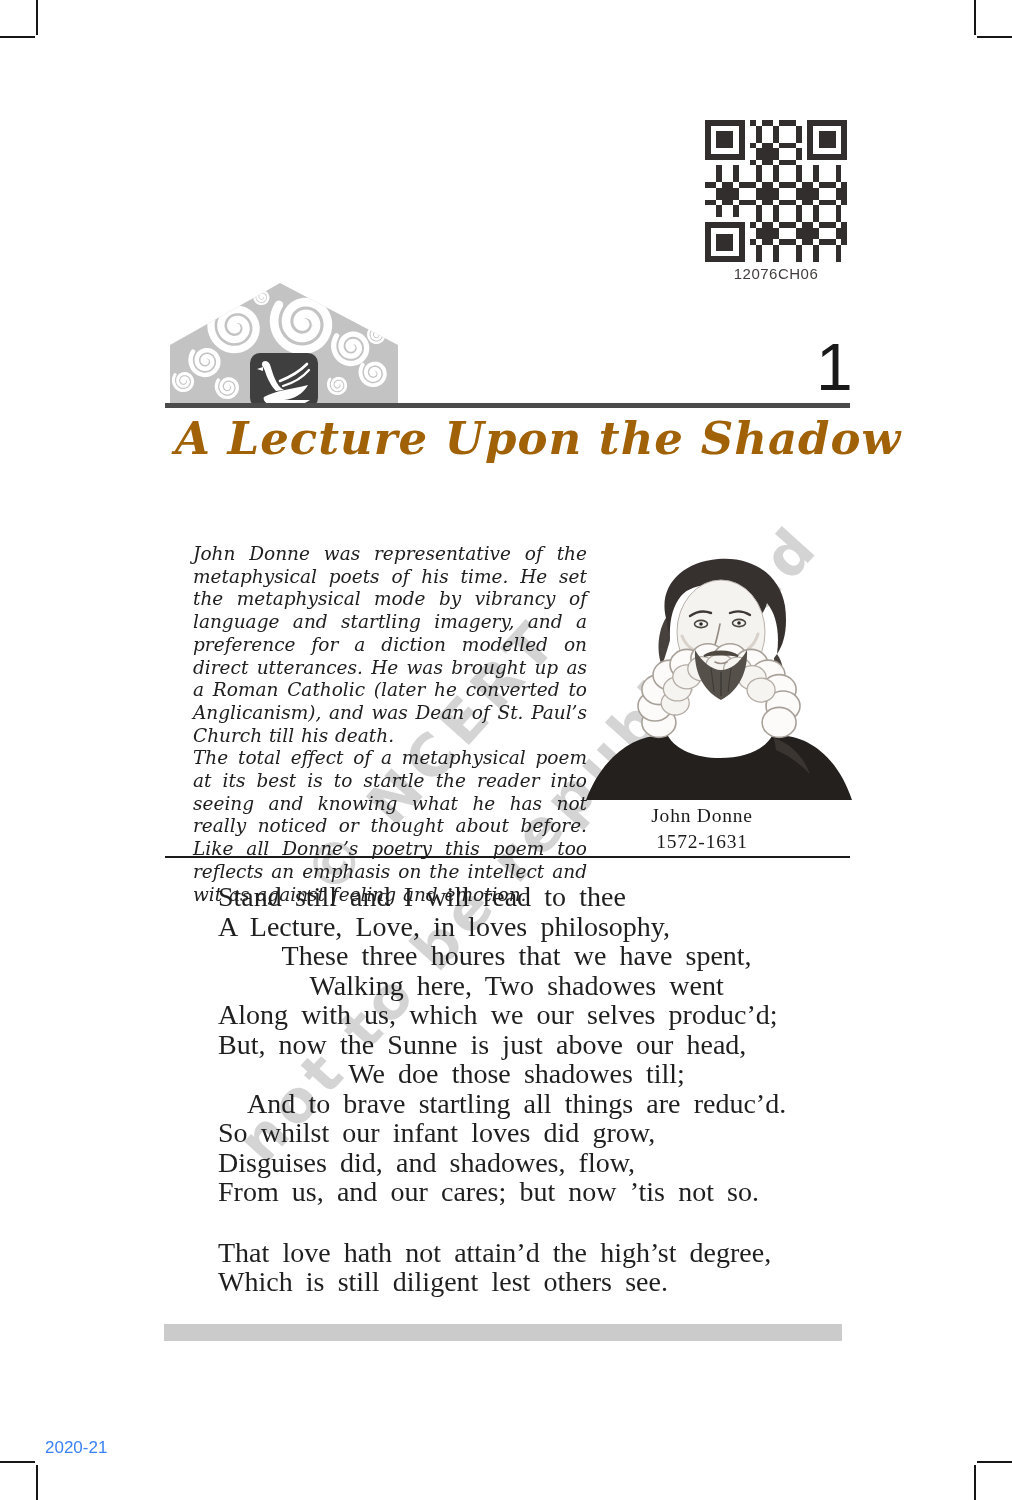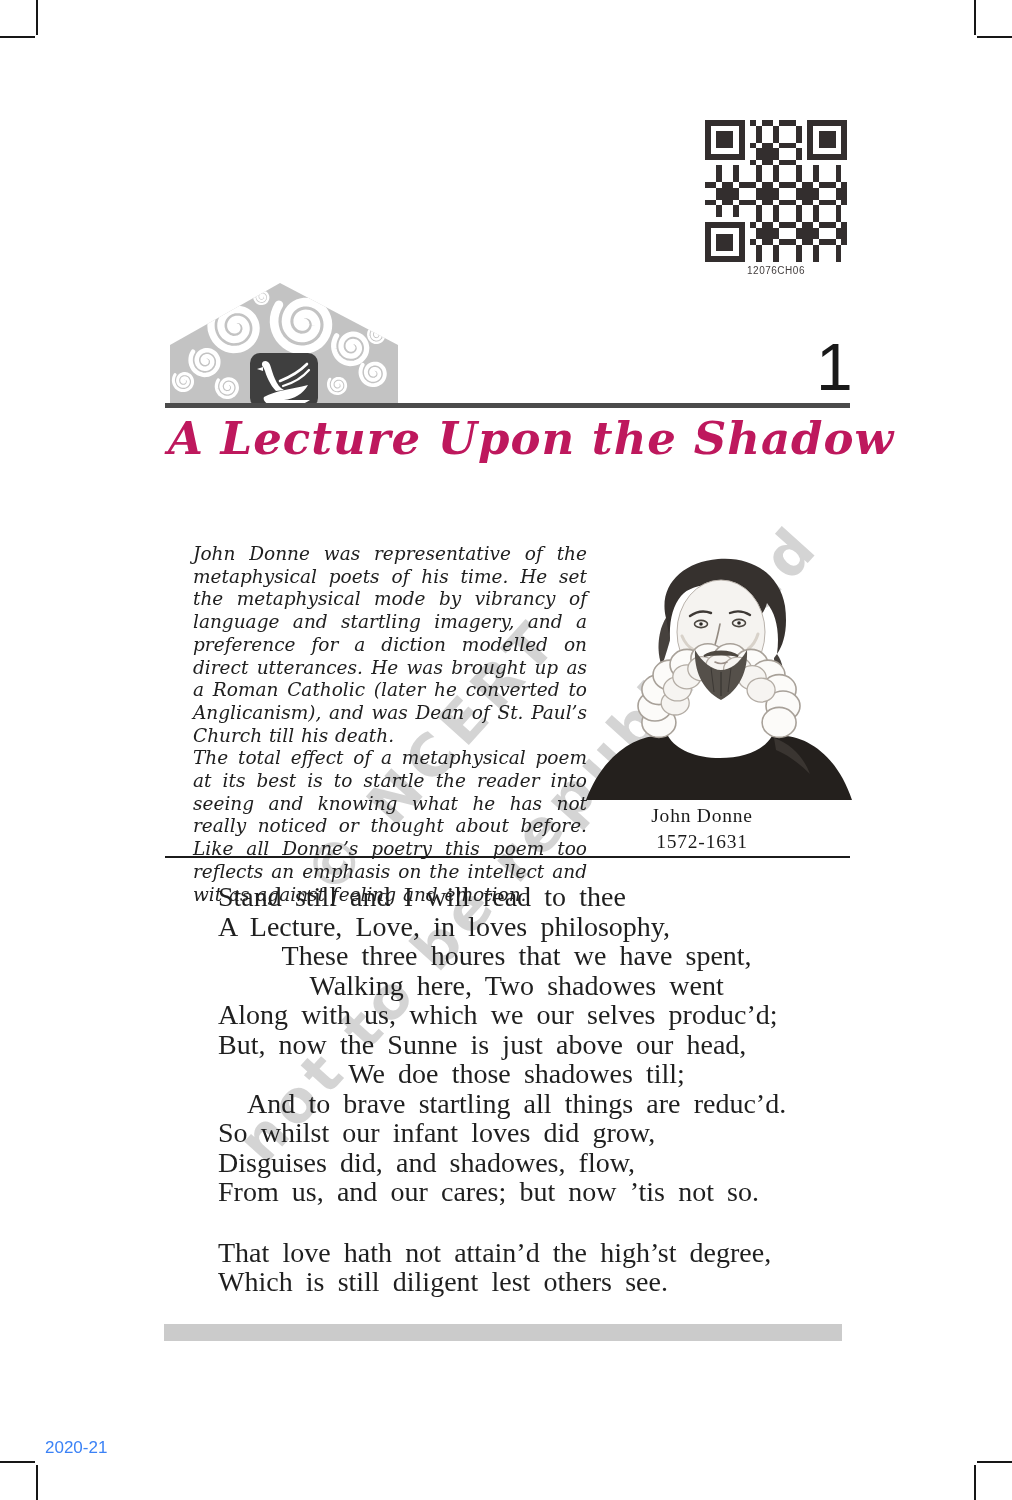"12076CH06" .qr-label { font-size: 10px -> 15px }
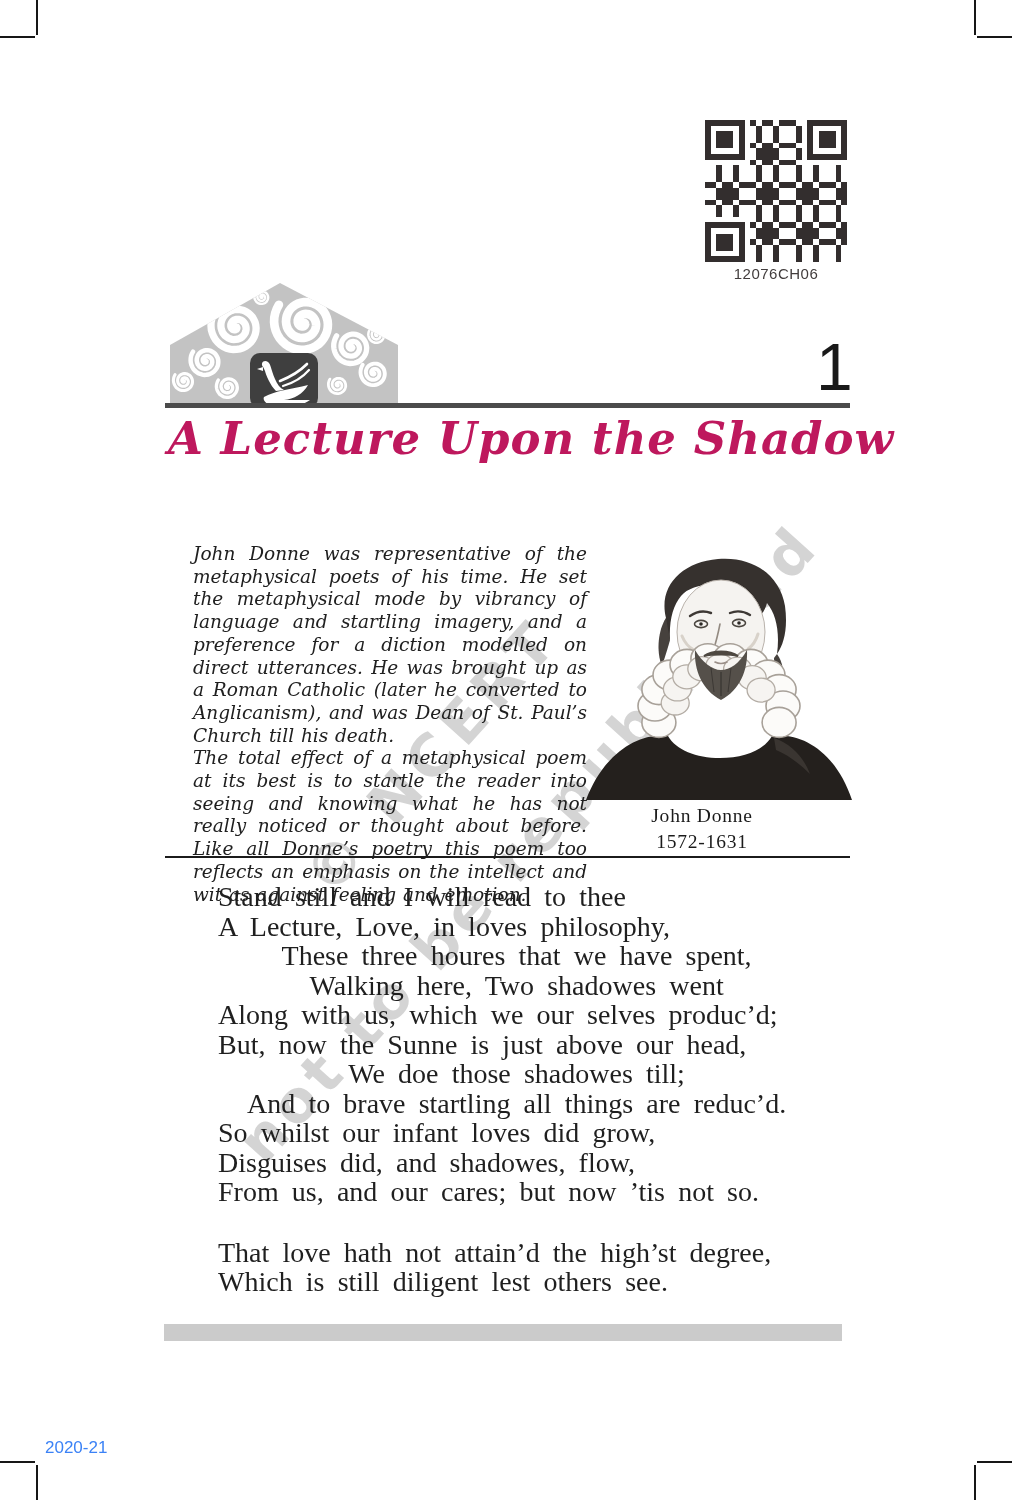"A Lecture Upon the Shadow" .title { color: #be185d -> #a16207; left: 168px -> 175px }
